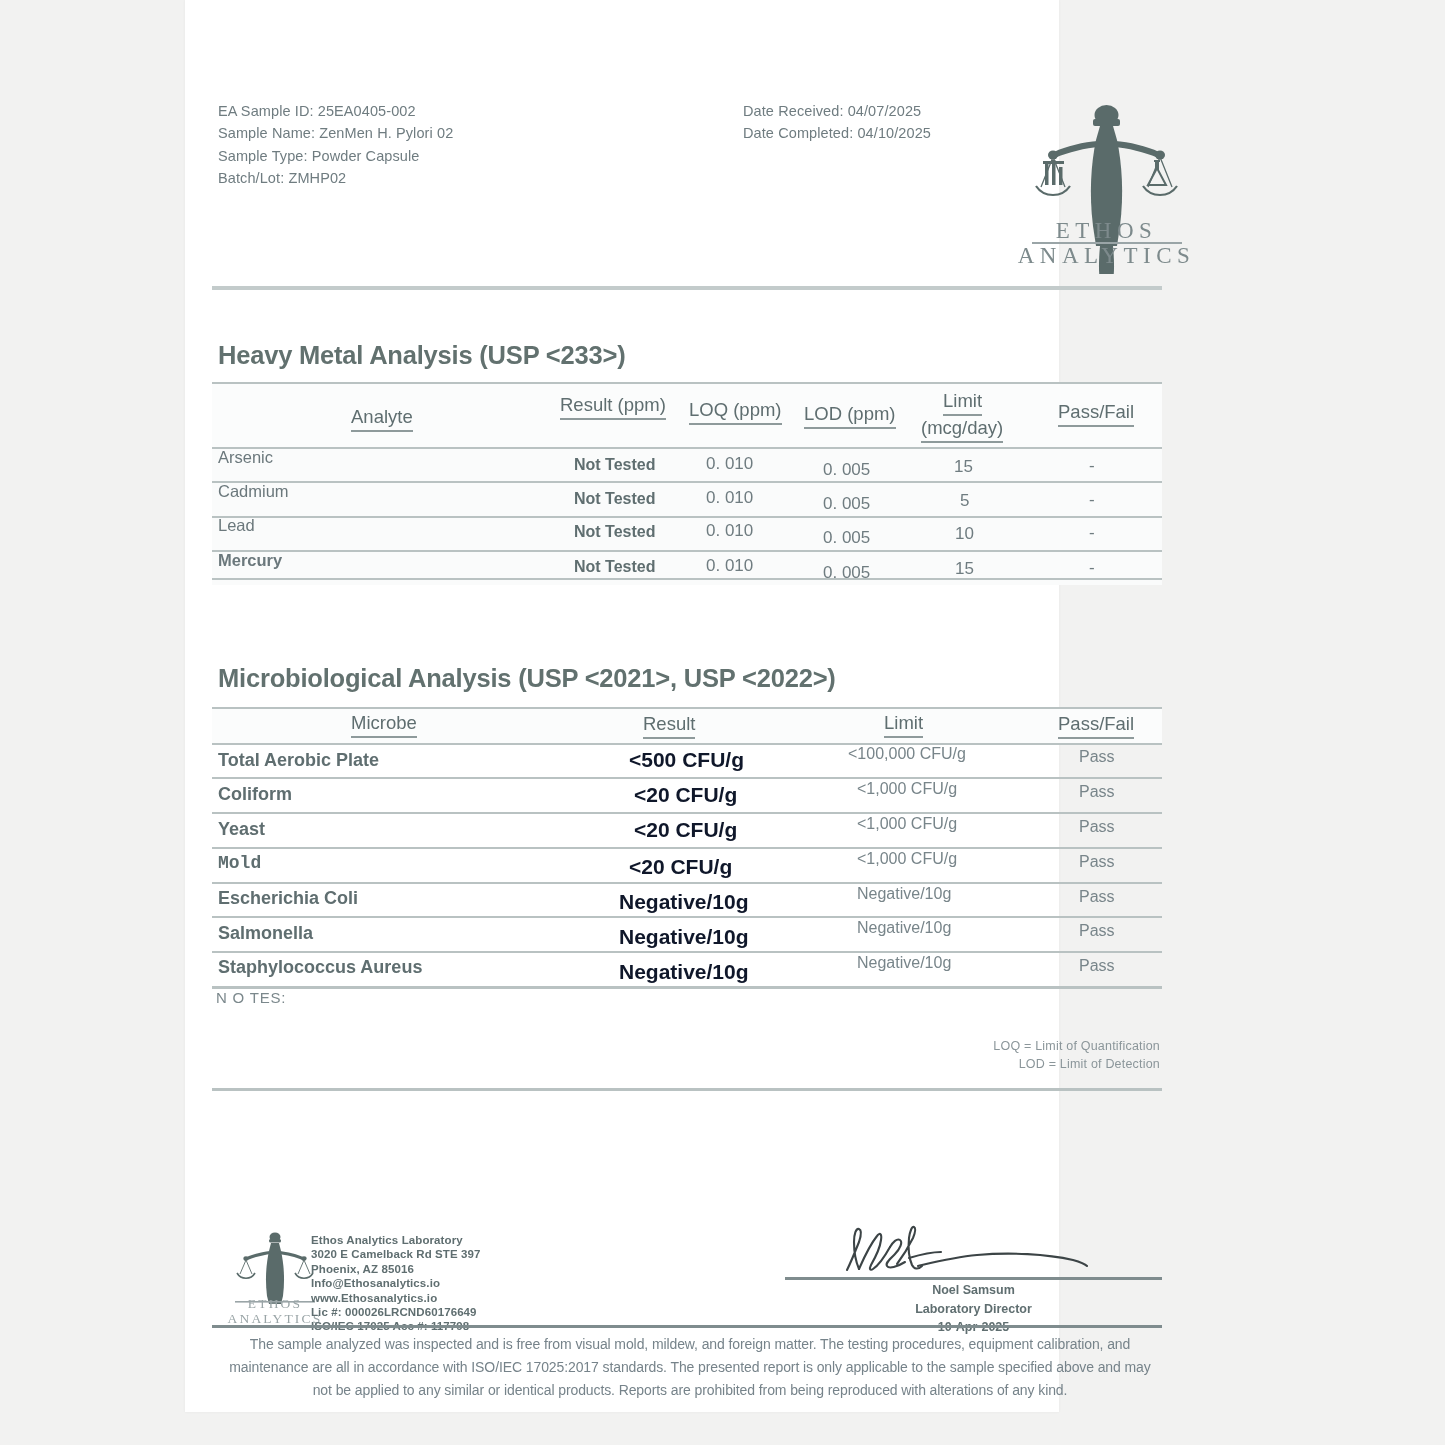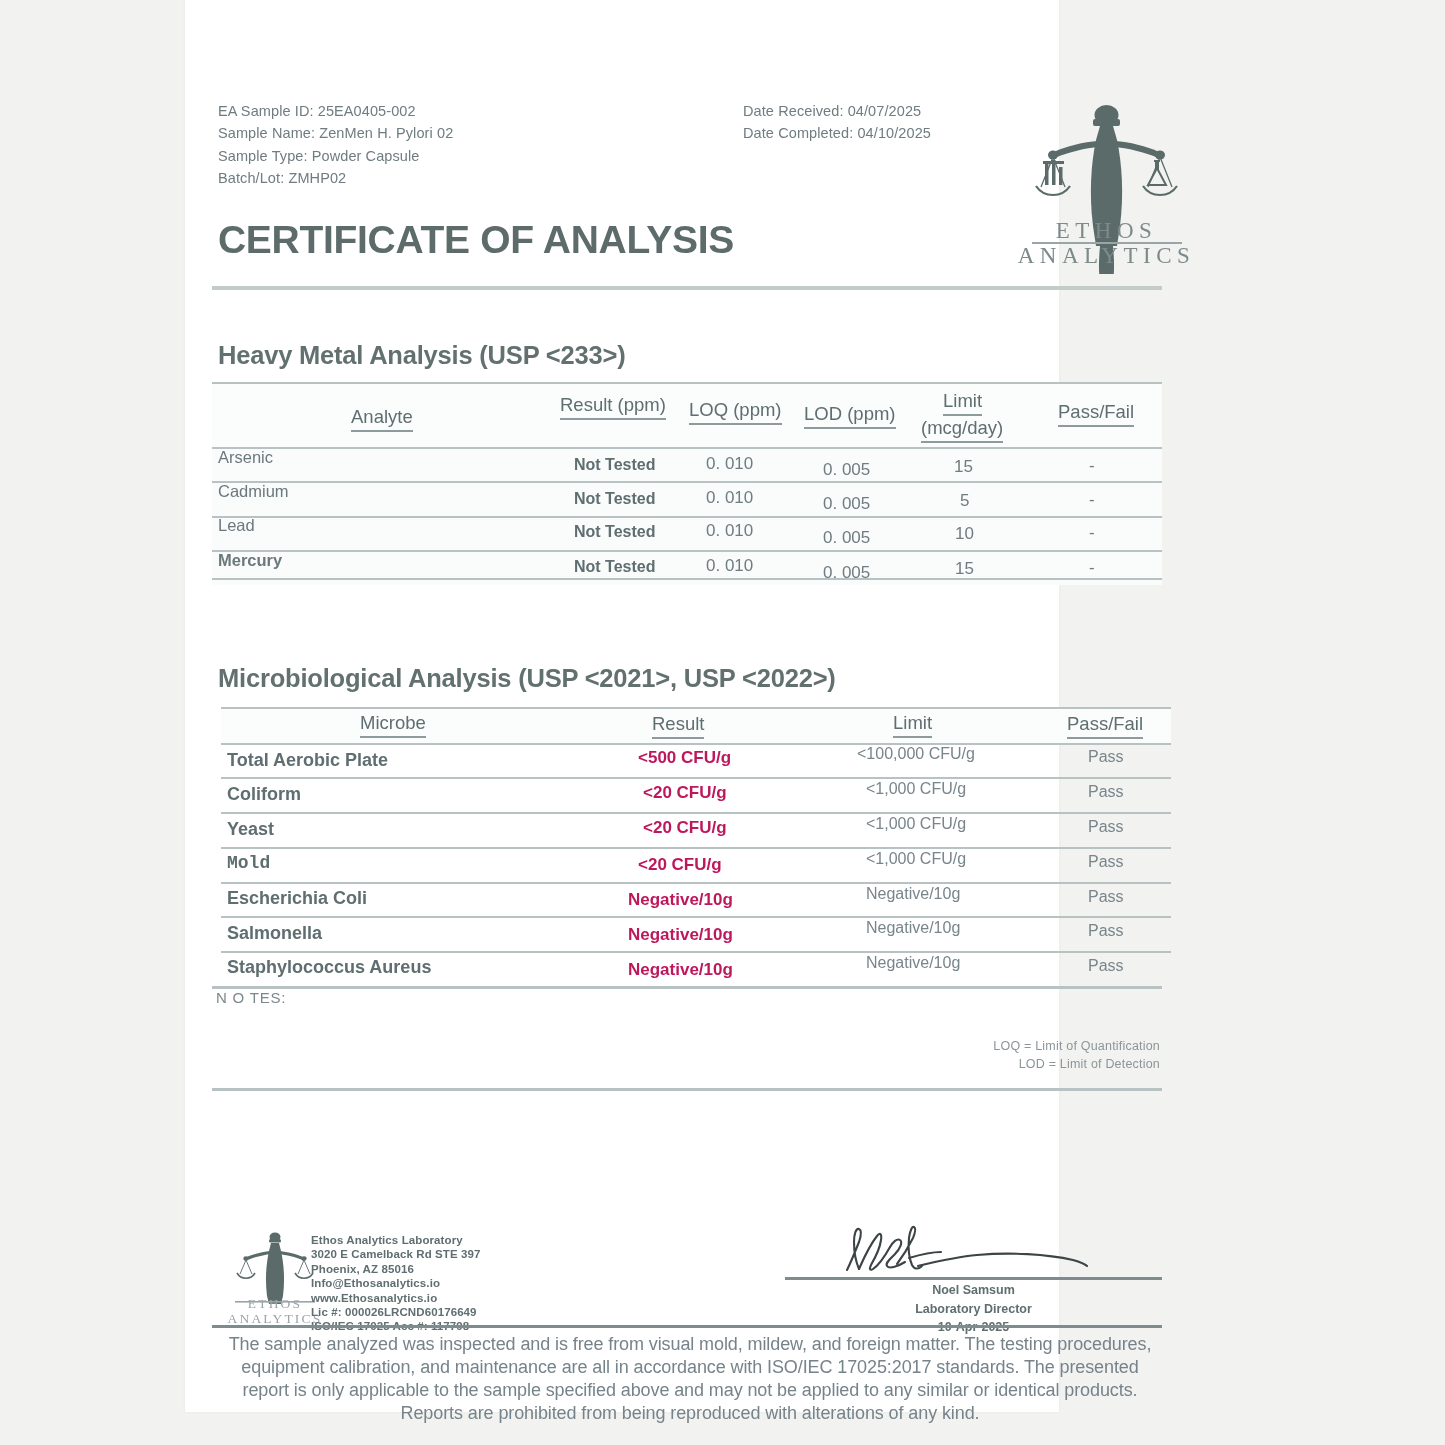"CERTIFICATE OF ANALYSIS" div.coa-title { html: <div>CERTIFICATE OF ANALYSIS</div> -> none }
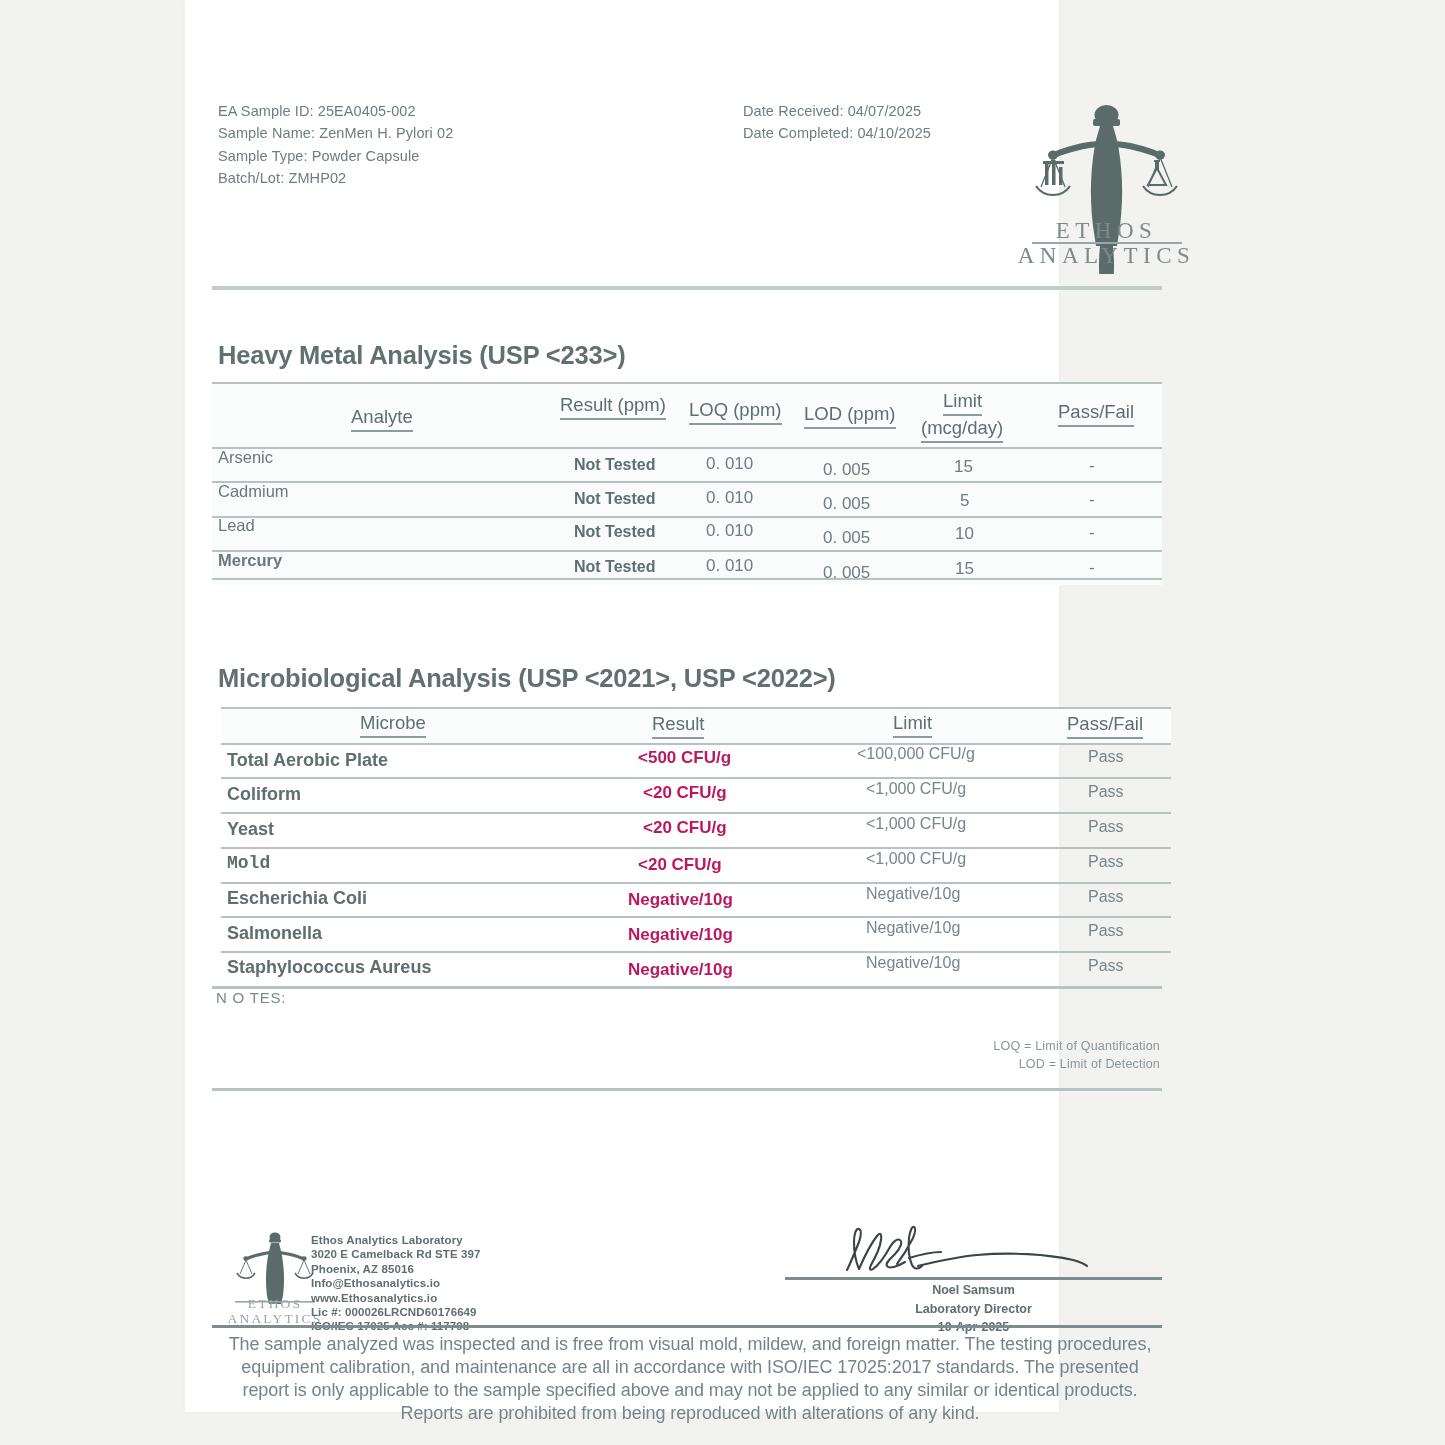"Microbe" #tbl-mb { margin-left: 9px -> none }
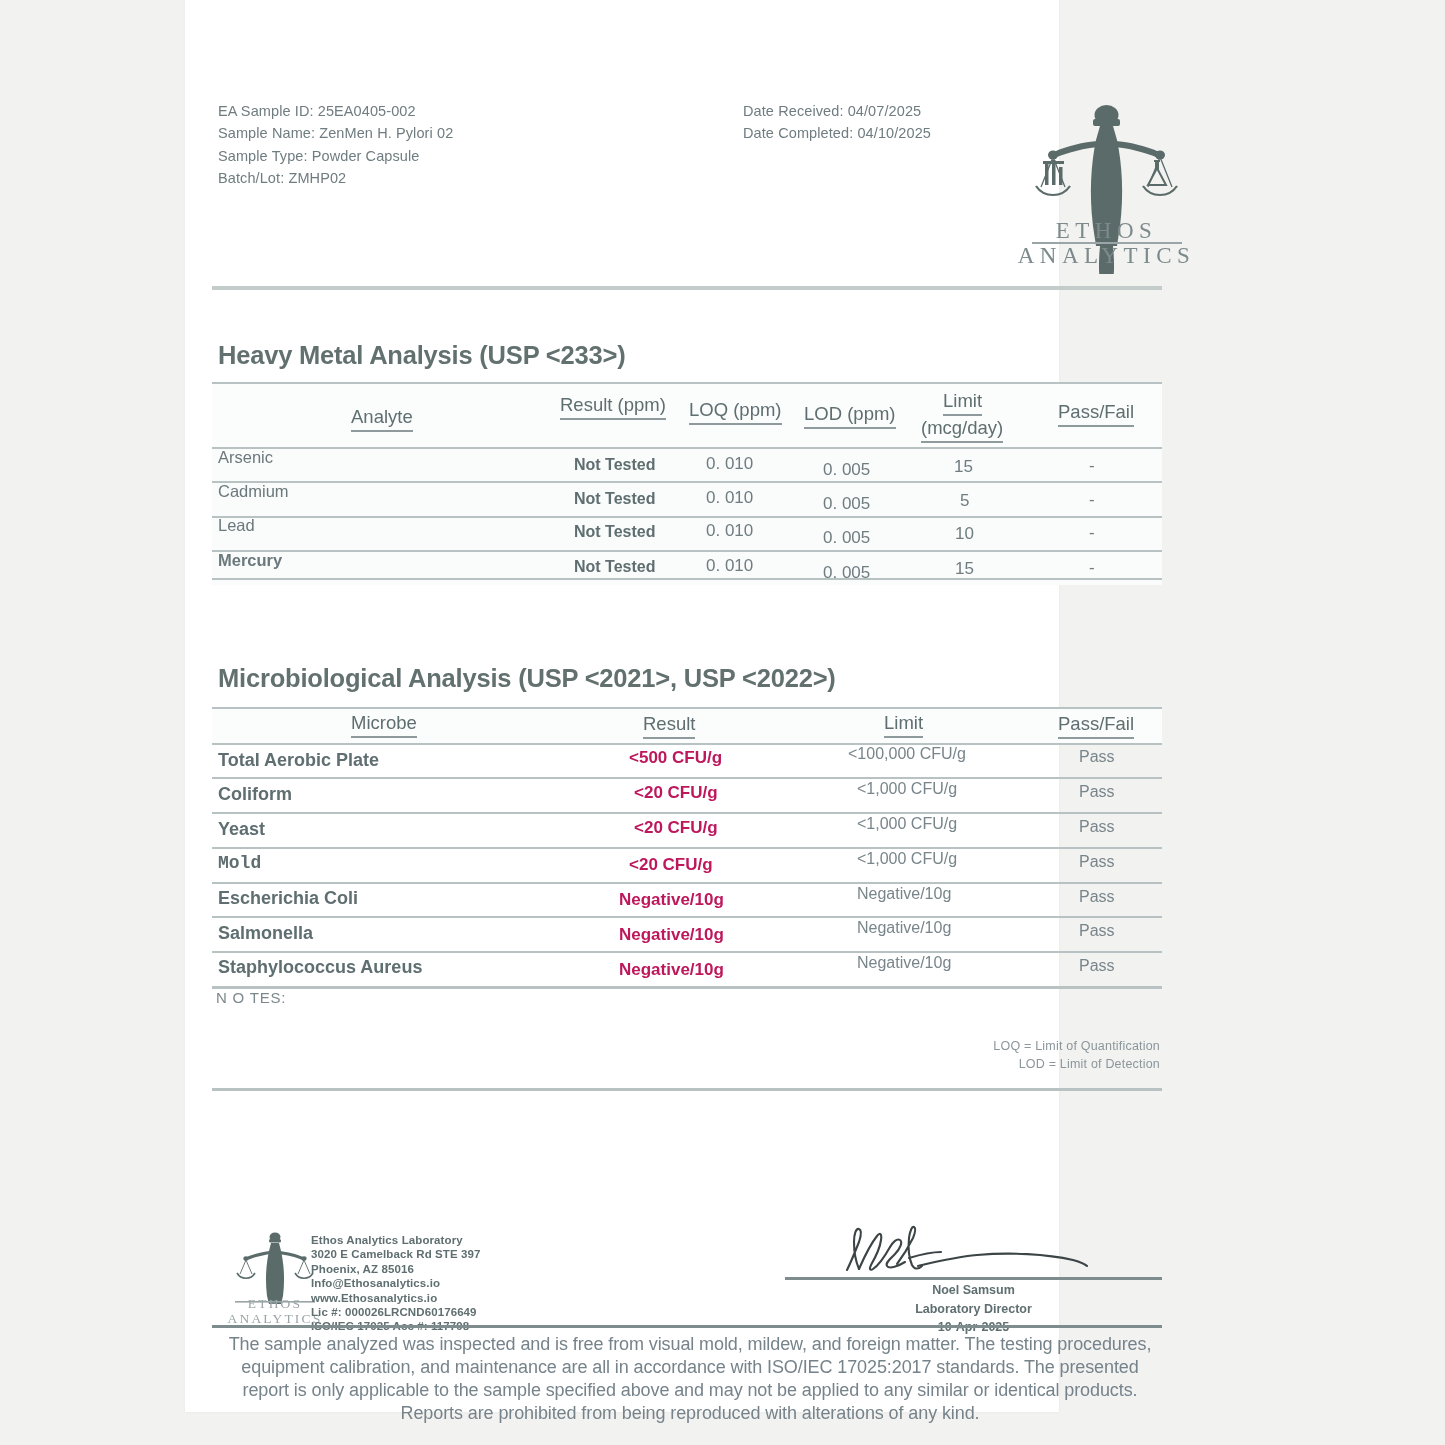"<500 CFU/g" .mb-res { color: #be185d -> #0f172a; font-size: 17px -> 21px }
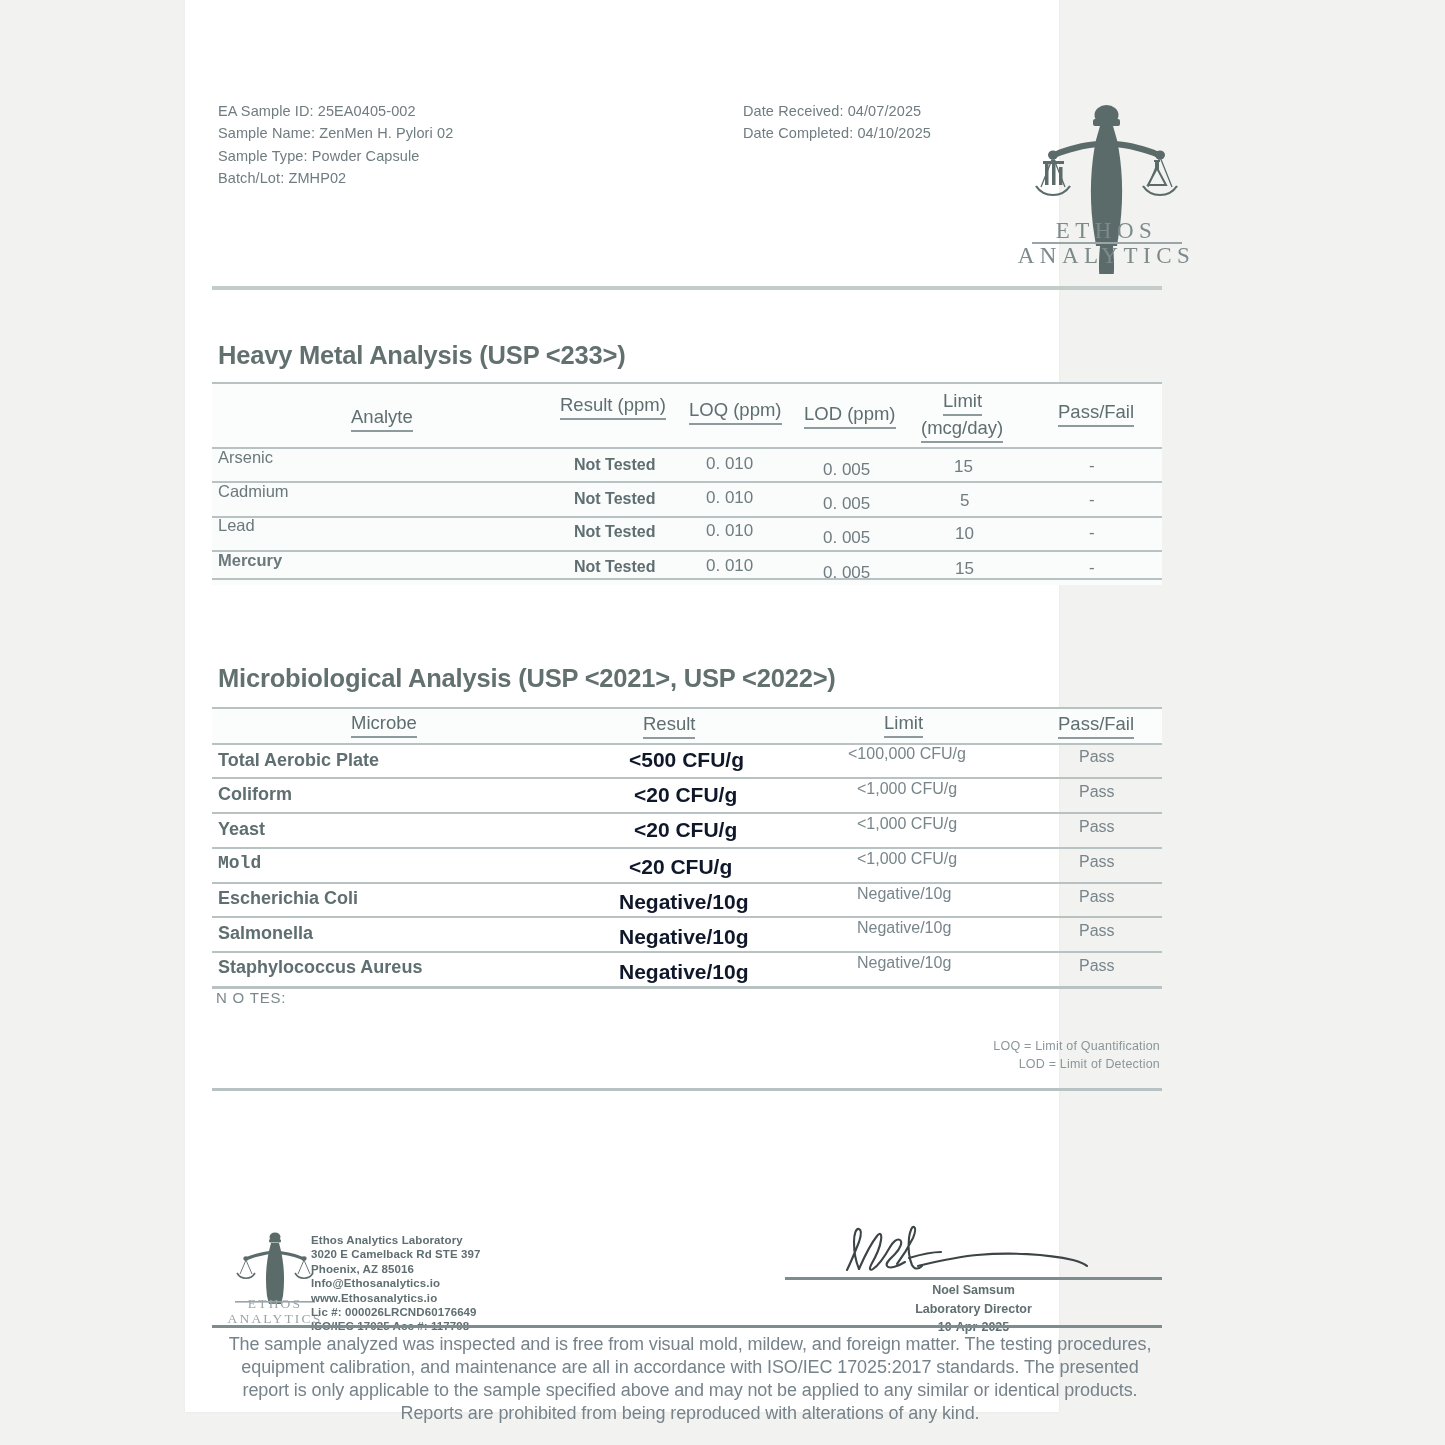"The sample analyzed was inspected" .disclaimer { font-size: 18px -> 14px }
